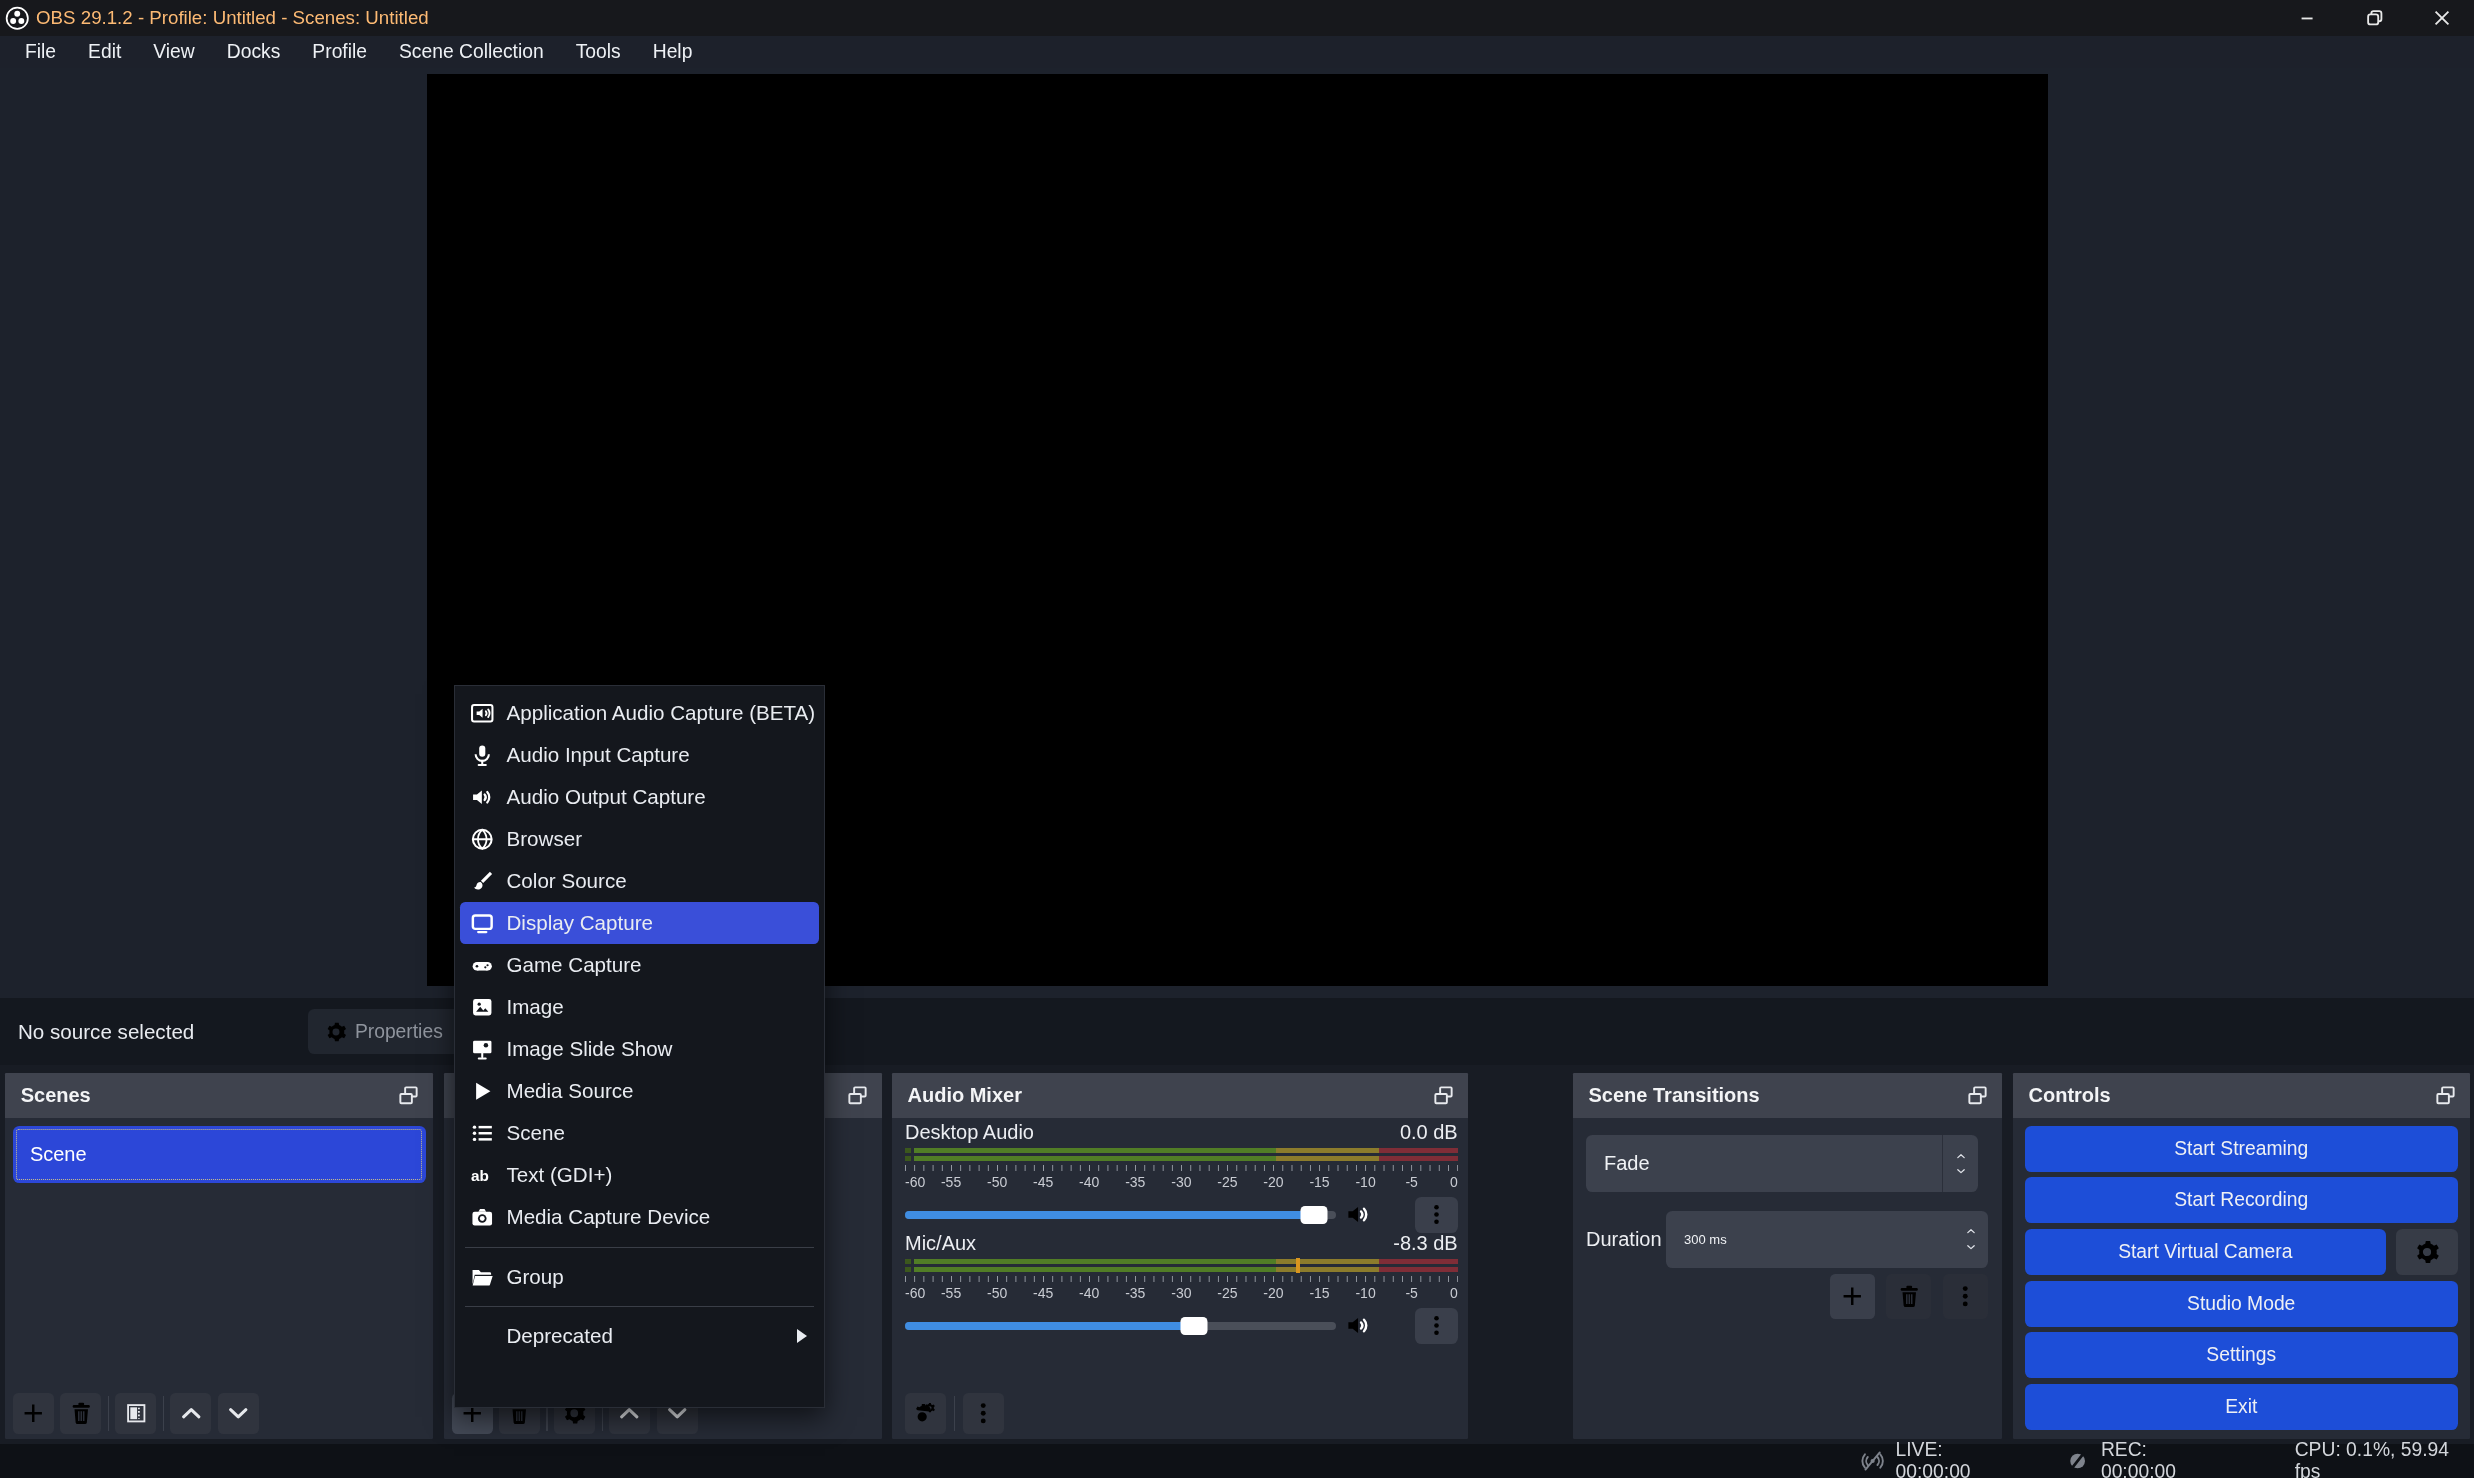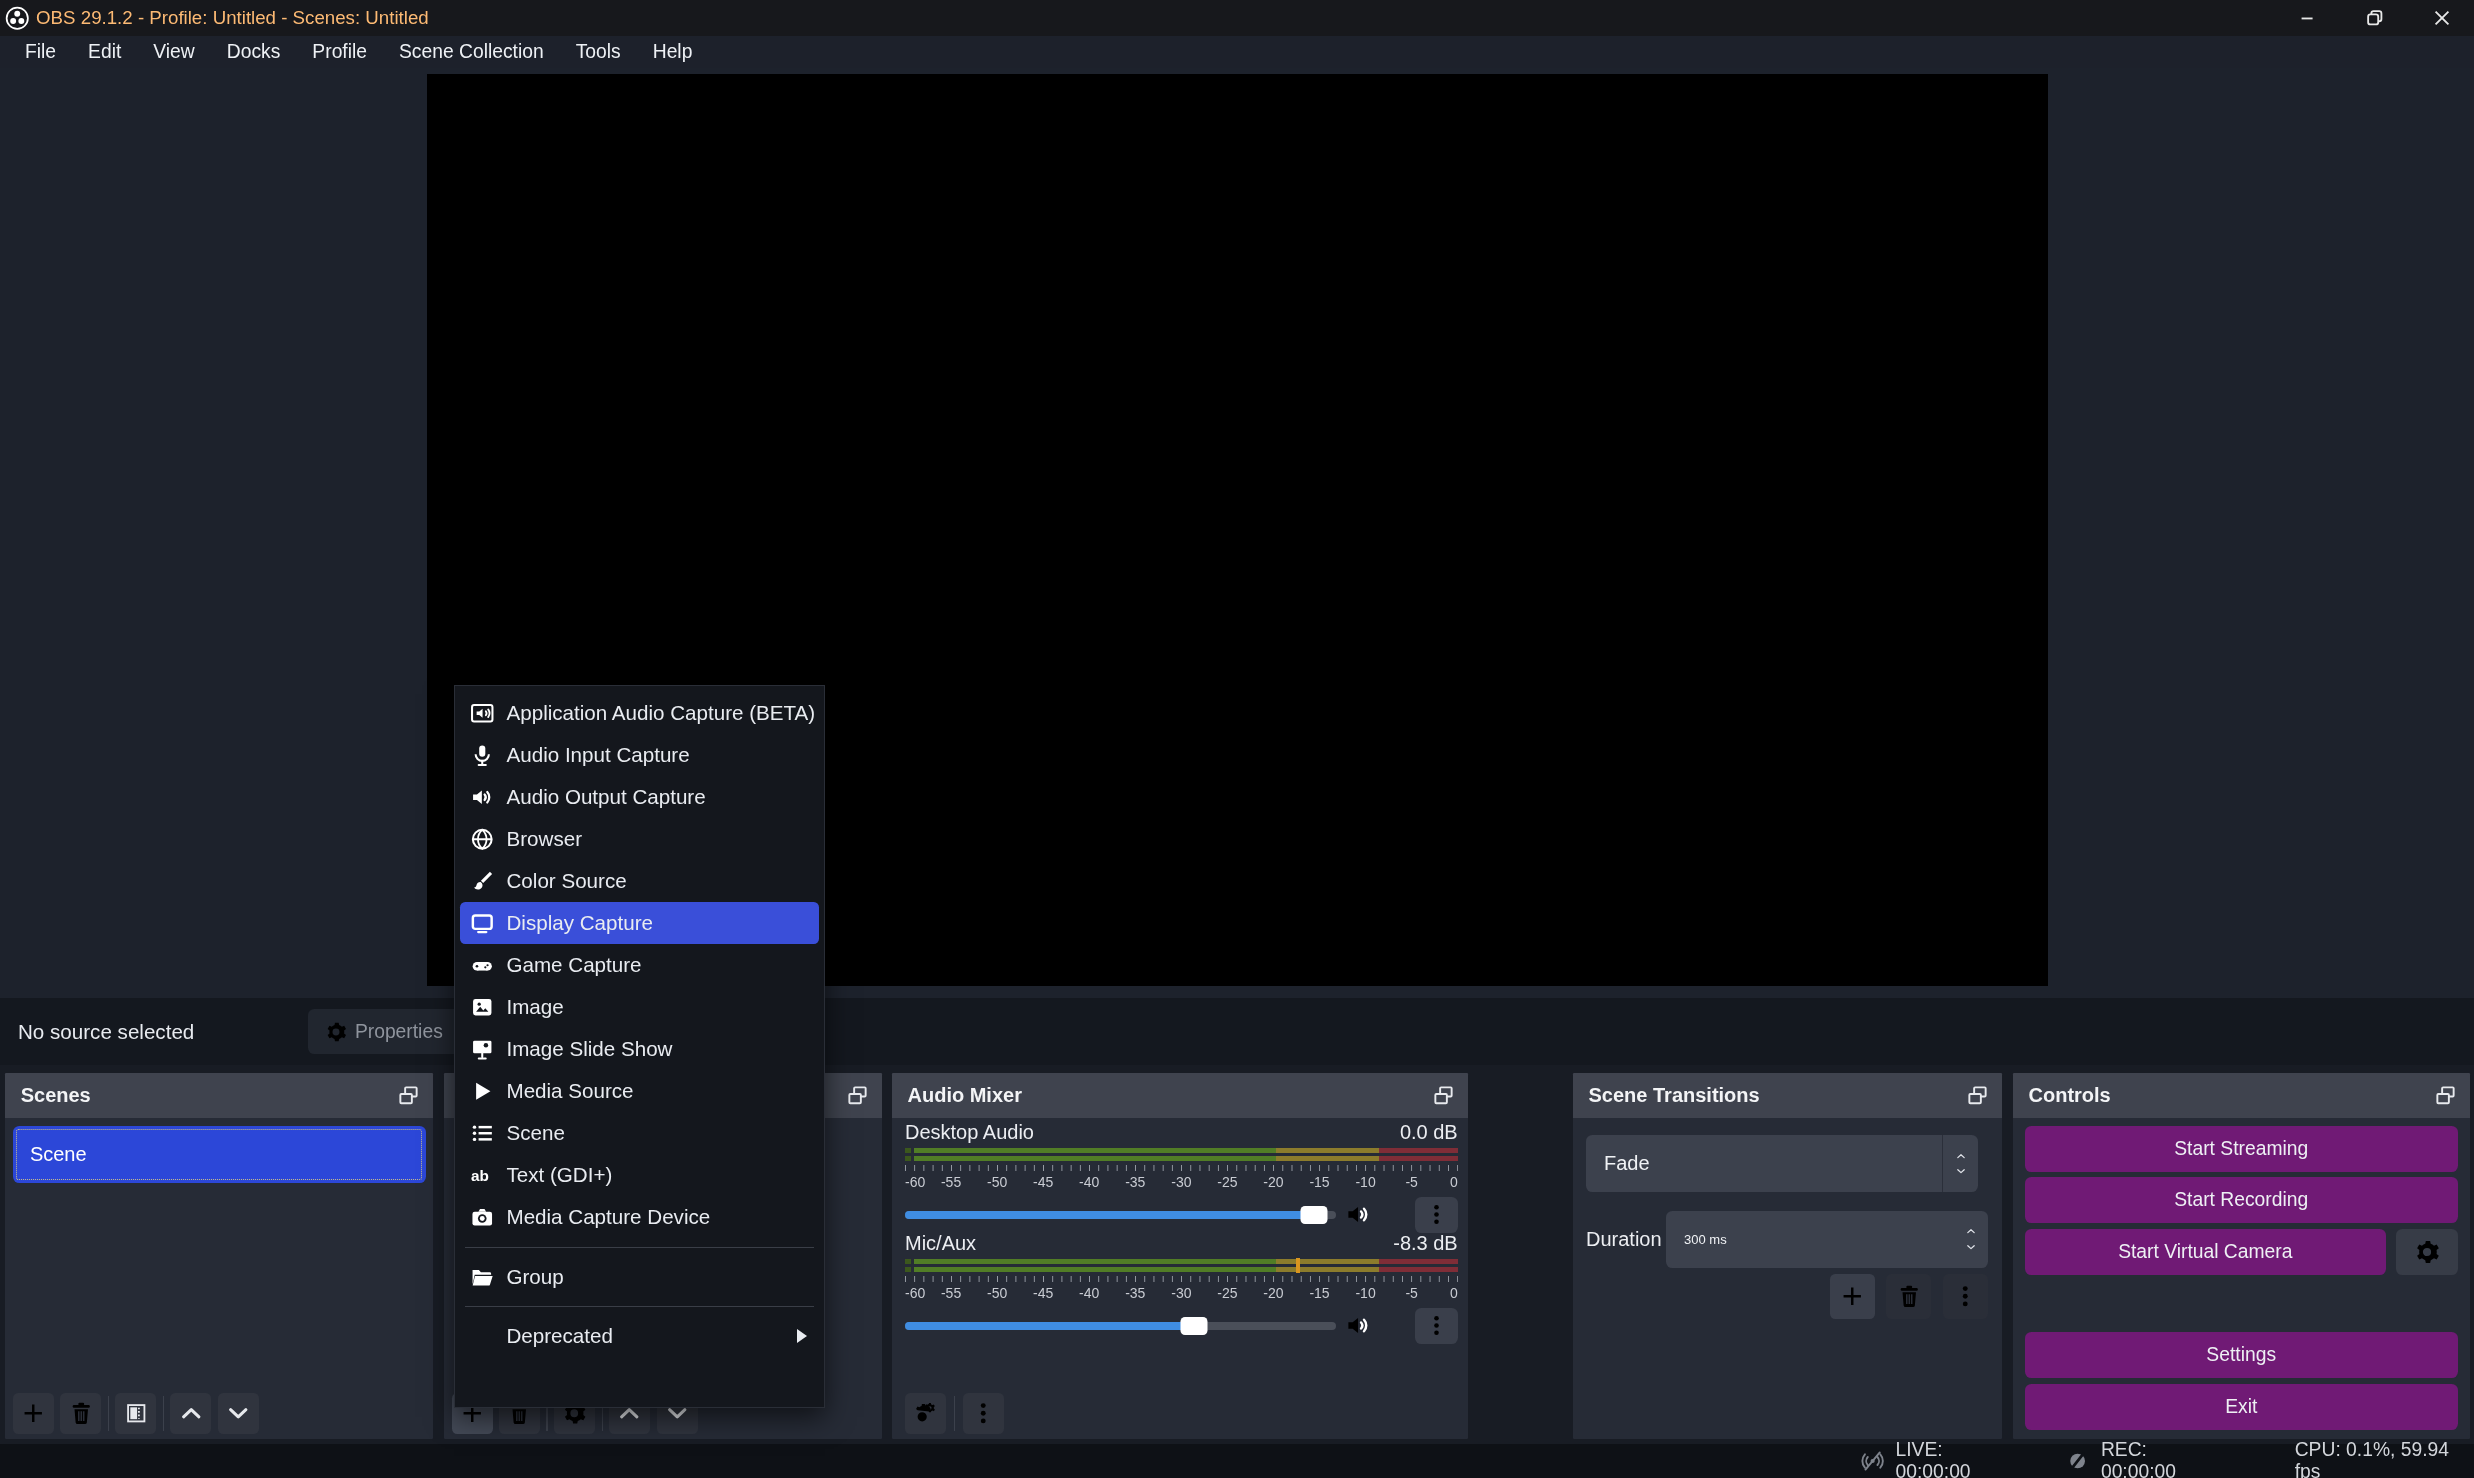"Start Streaming" .ctl-btn { background: #701a75 -> #1d4ed8 }
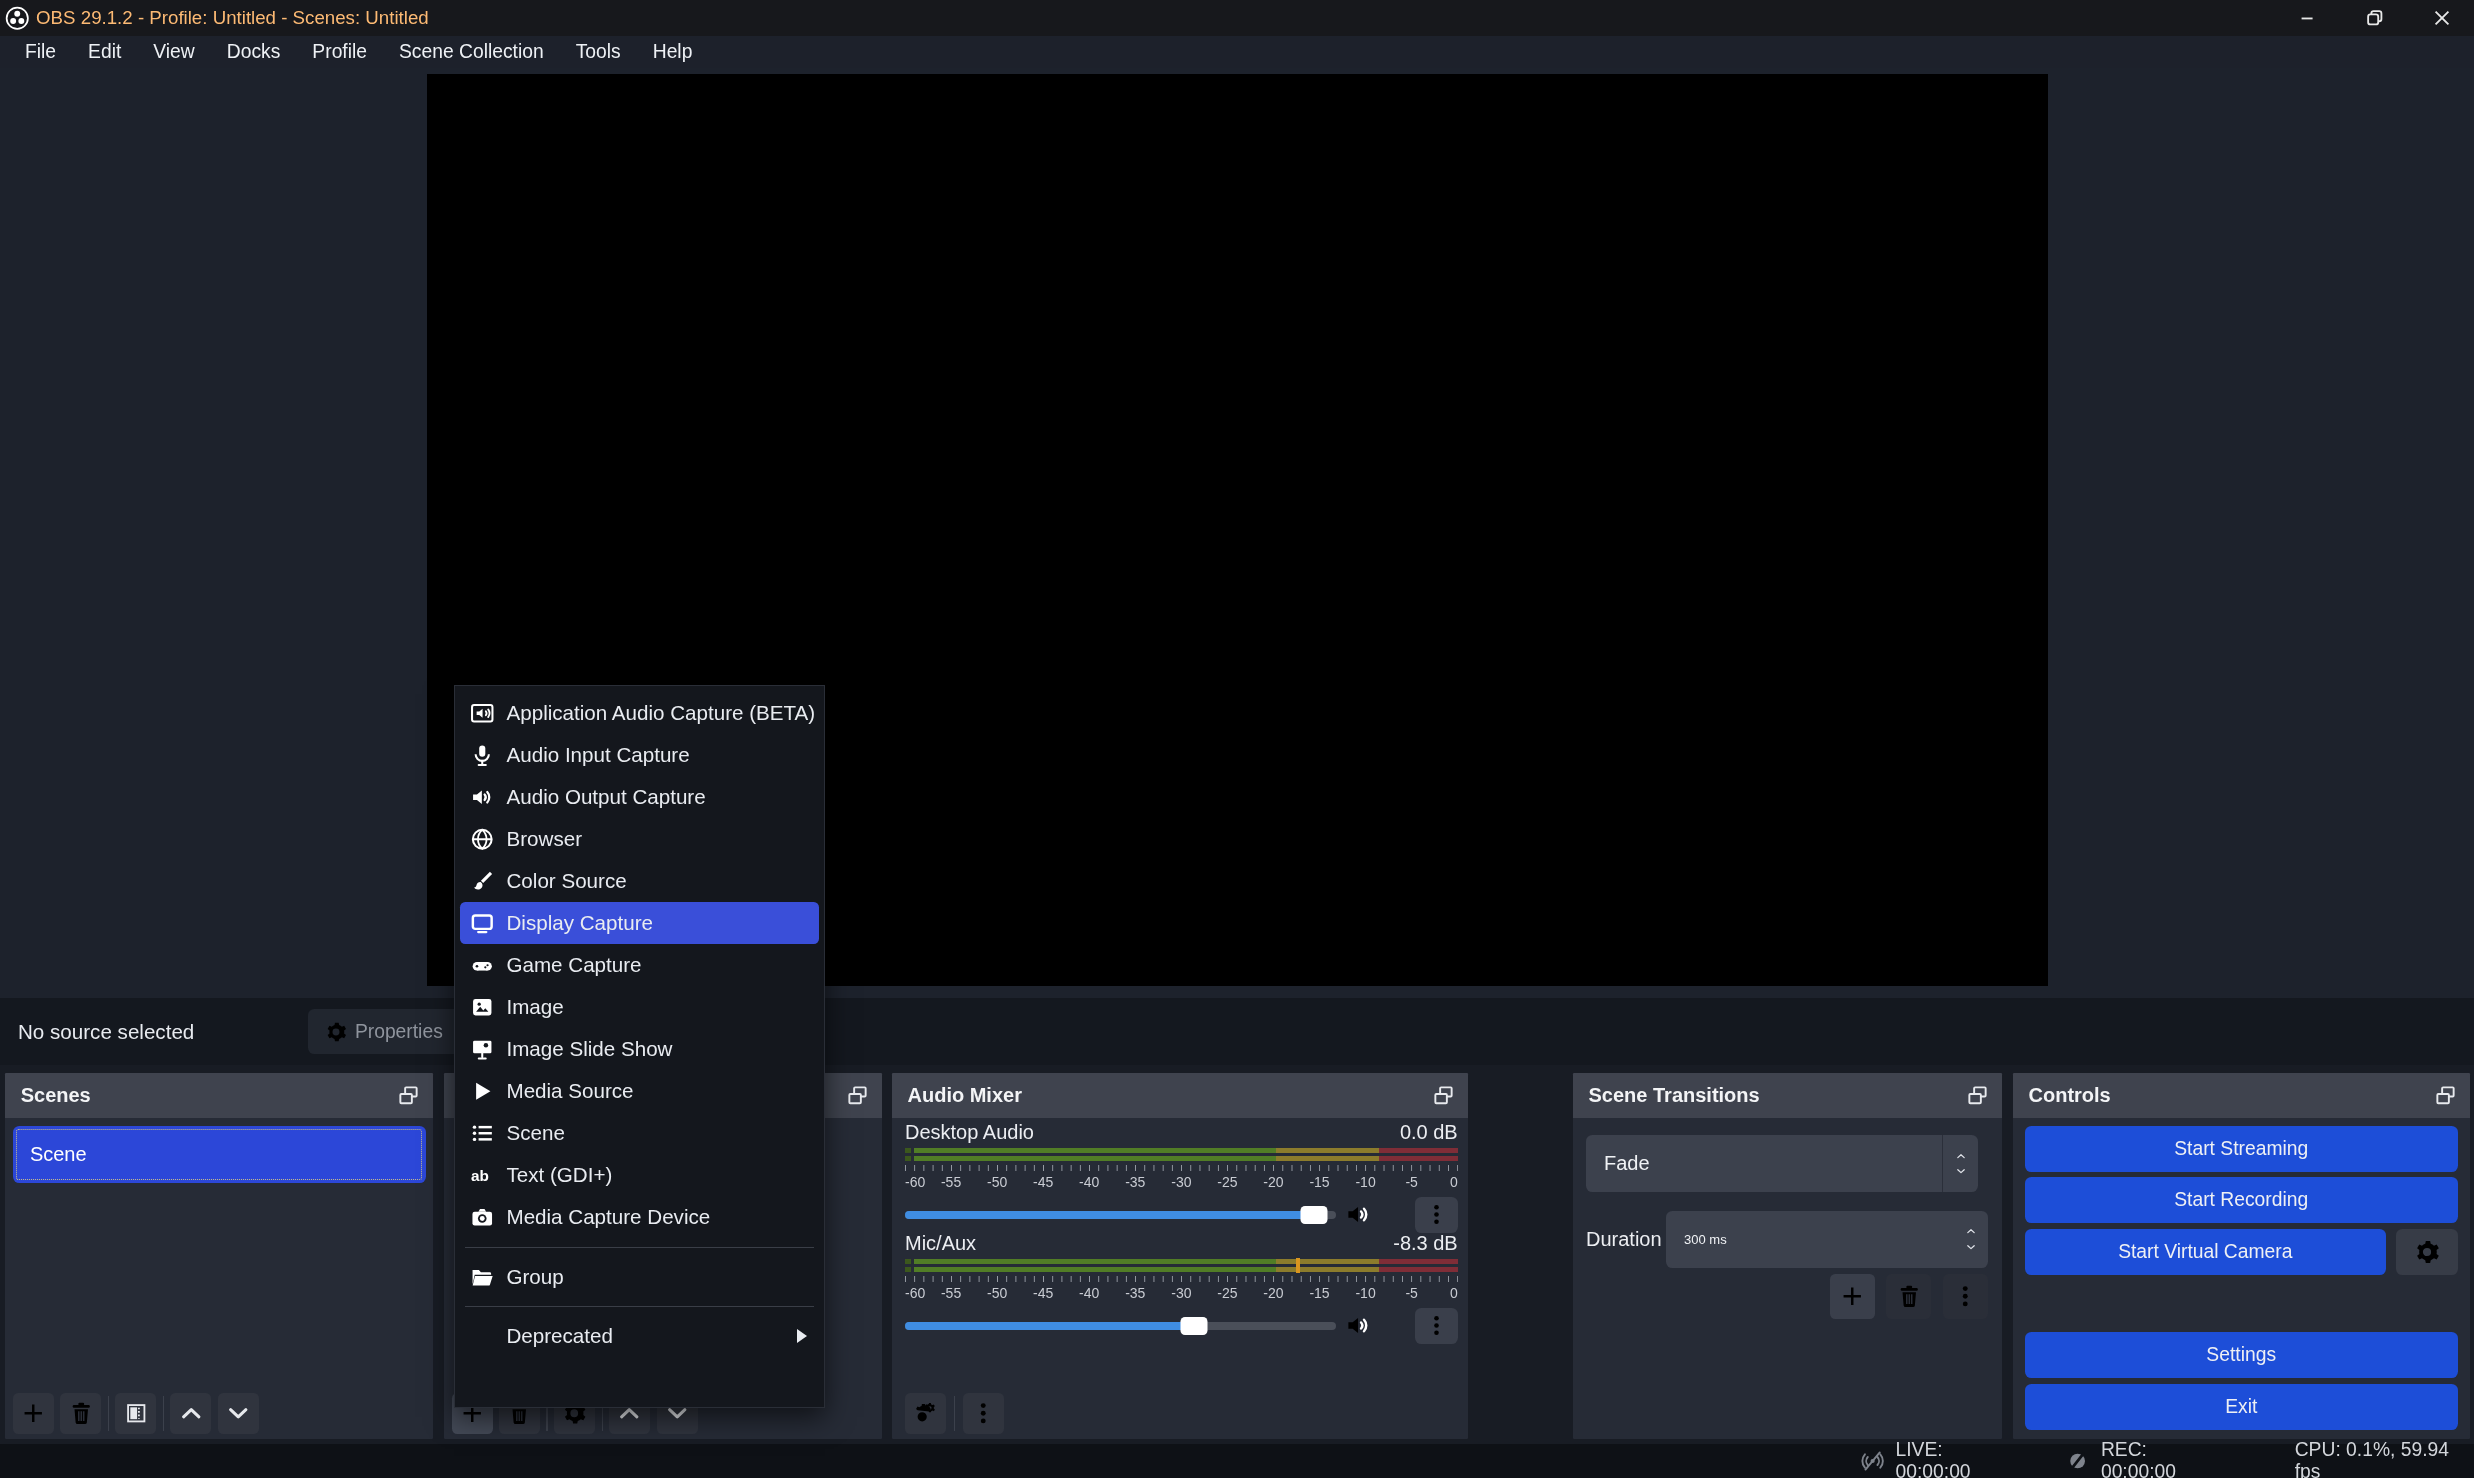"Studio Mode" div.ctl-btn { html: none -> <div>Studio Mode</div> }
